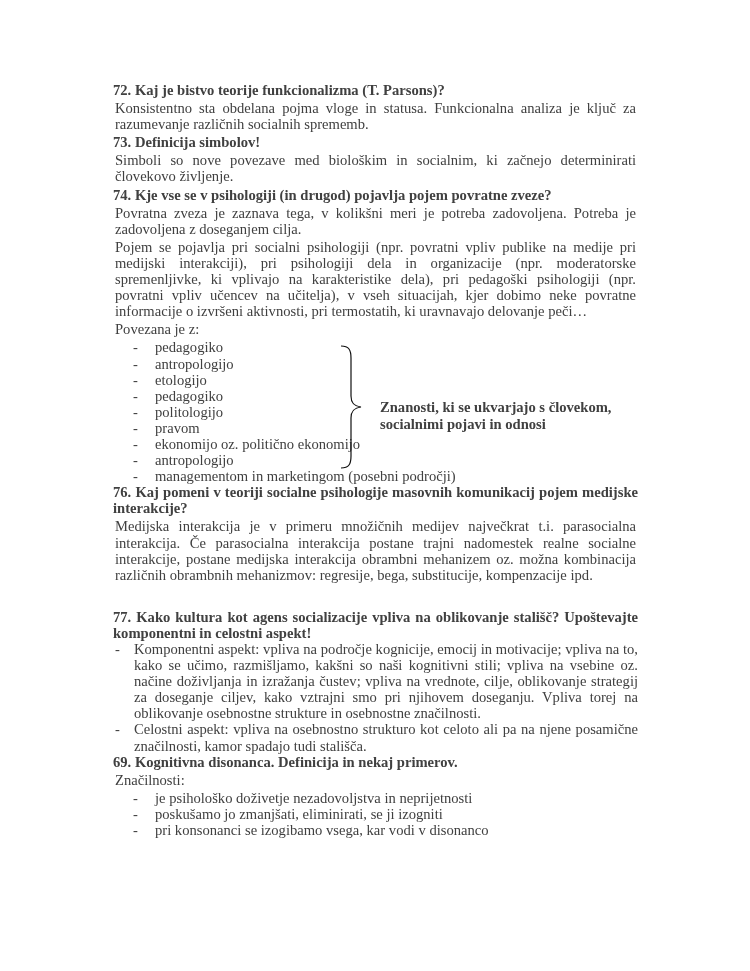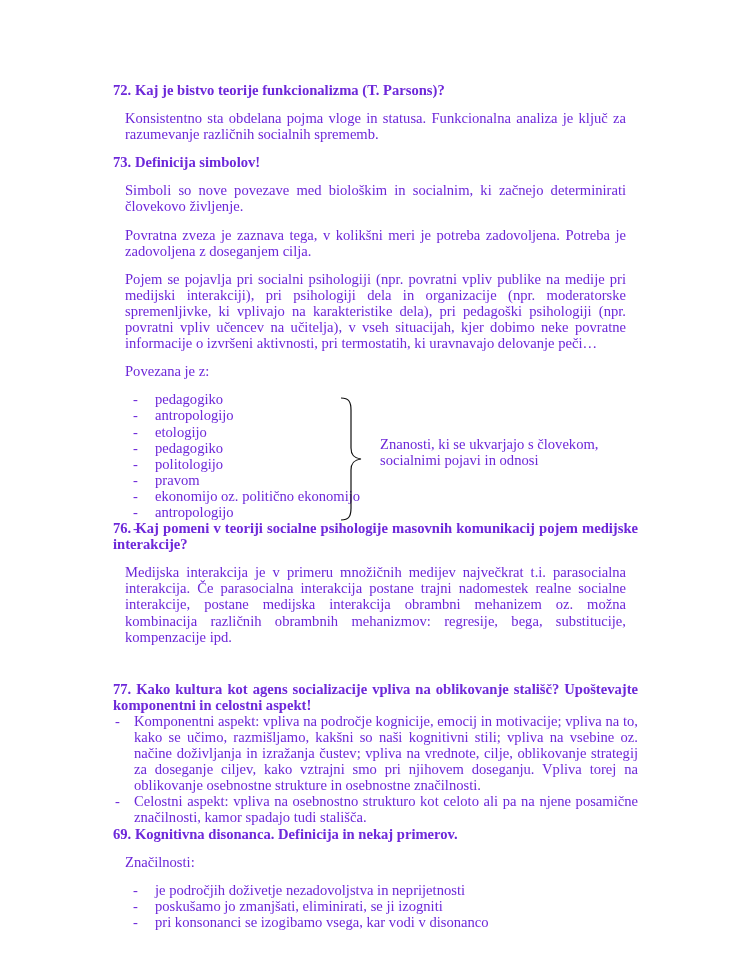"72. Kaj je bistvo teorije" .page { color: #6d28d9 -> #404040 }
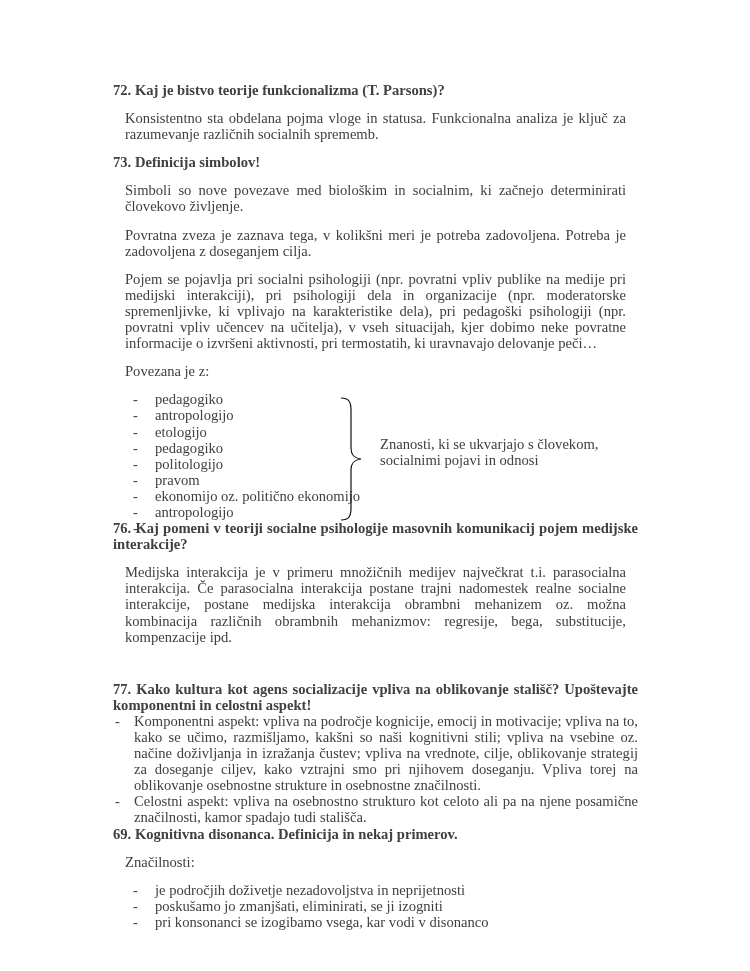"Konsistentno sta obdelana pojma vloge" .p { margin: 12px -> 2px }
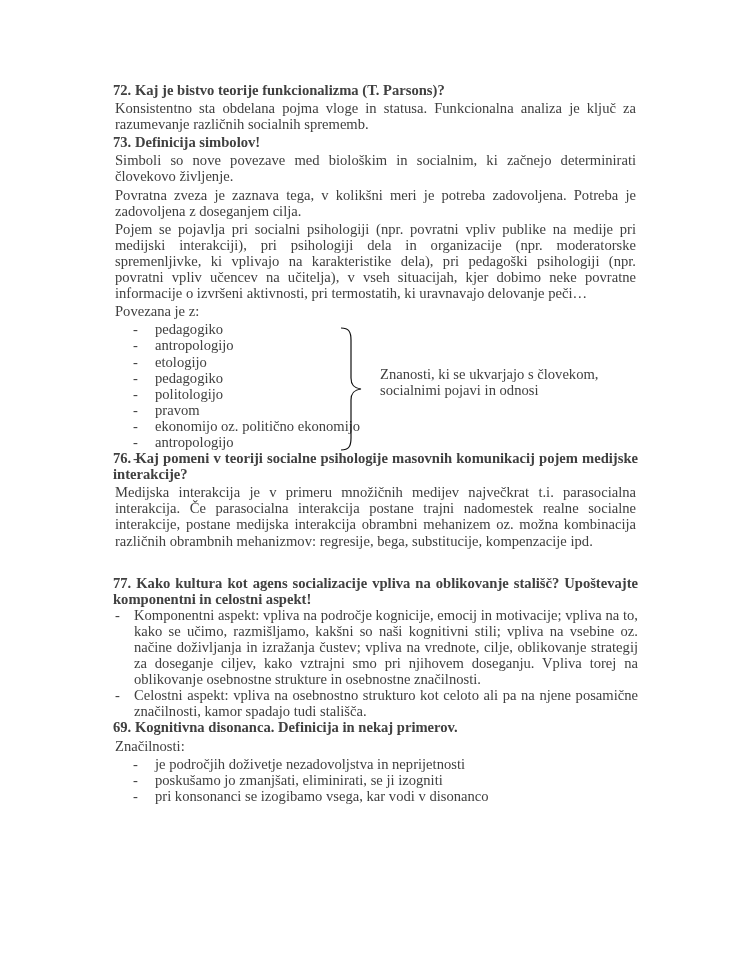"74. Kje vse se v" p.q { html: none -> <p>74. Kje vse se v psihologiji (in drugod) pojavlja pojem povratne zveze?</p> }
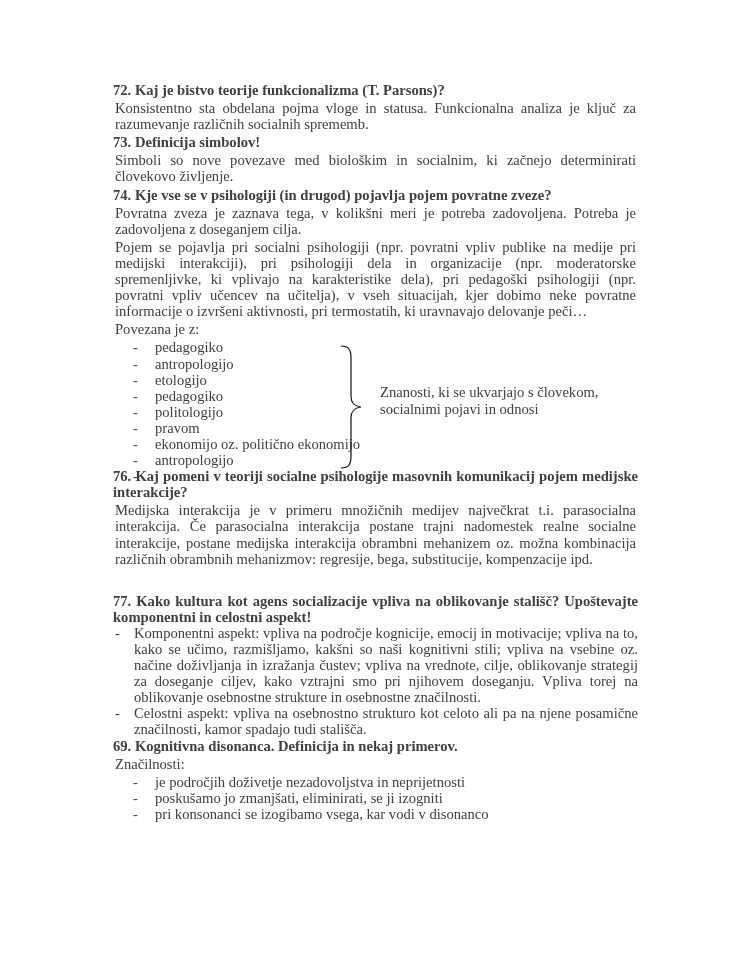"Znanosti, ki se ukvarjajo s" .brace-note { font-weight: none -> bold; top: 45px -> 60px }
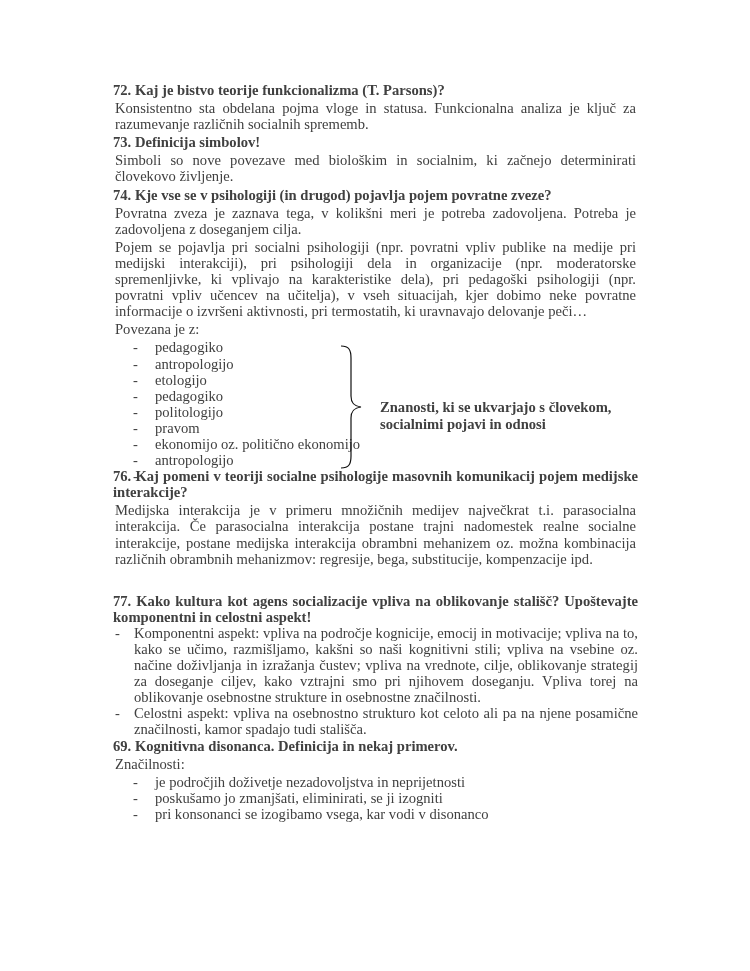"managementom in marketingom (posebni" span { html: none -> <span>managementom in marketingom (posebni področji)</span> }
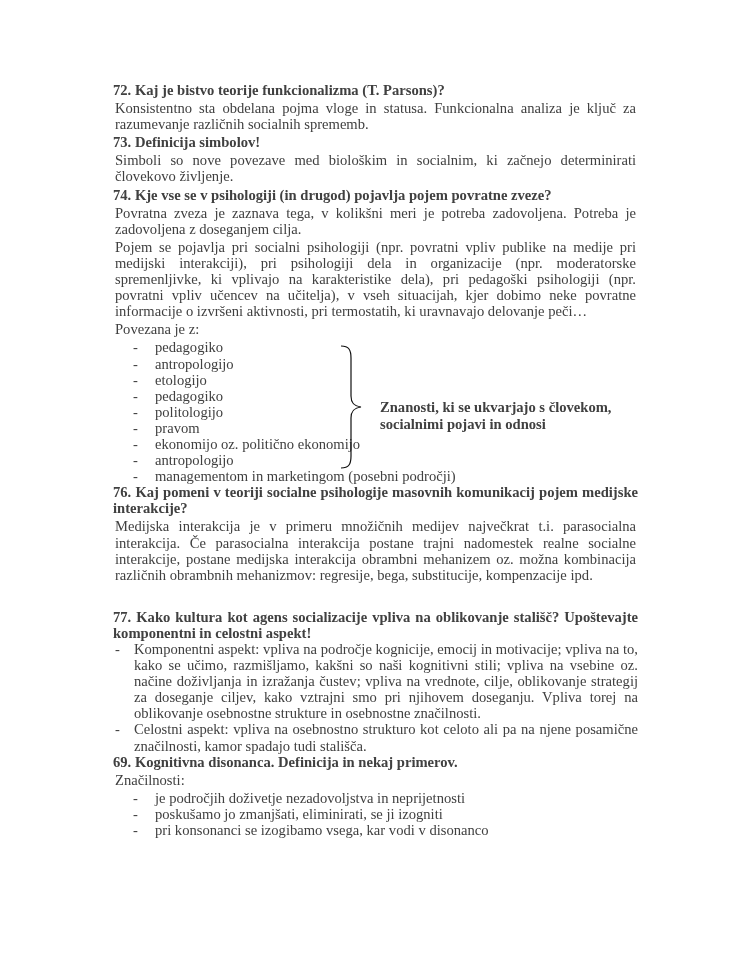"je področjih doživetje nezadovoljstva in" span { text: področjih -> psihološko }
